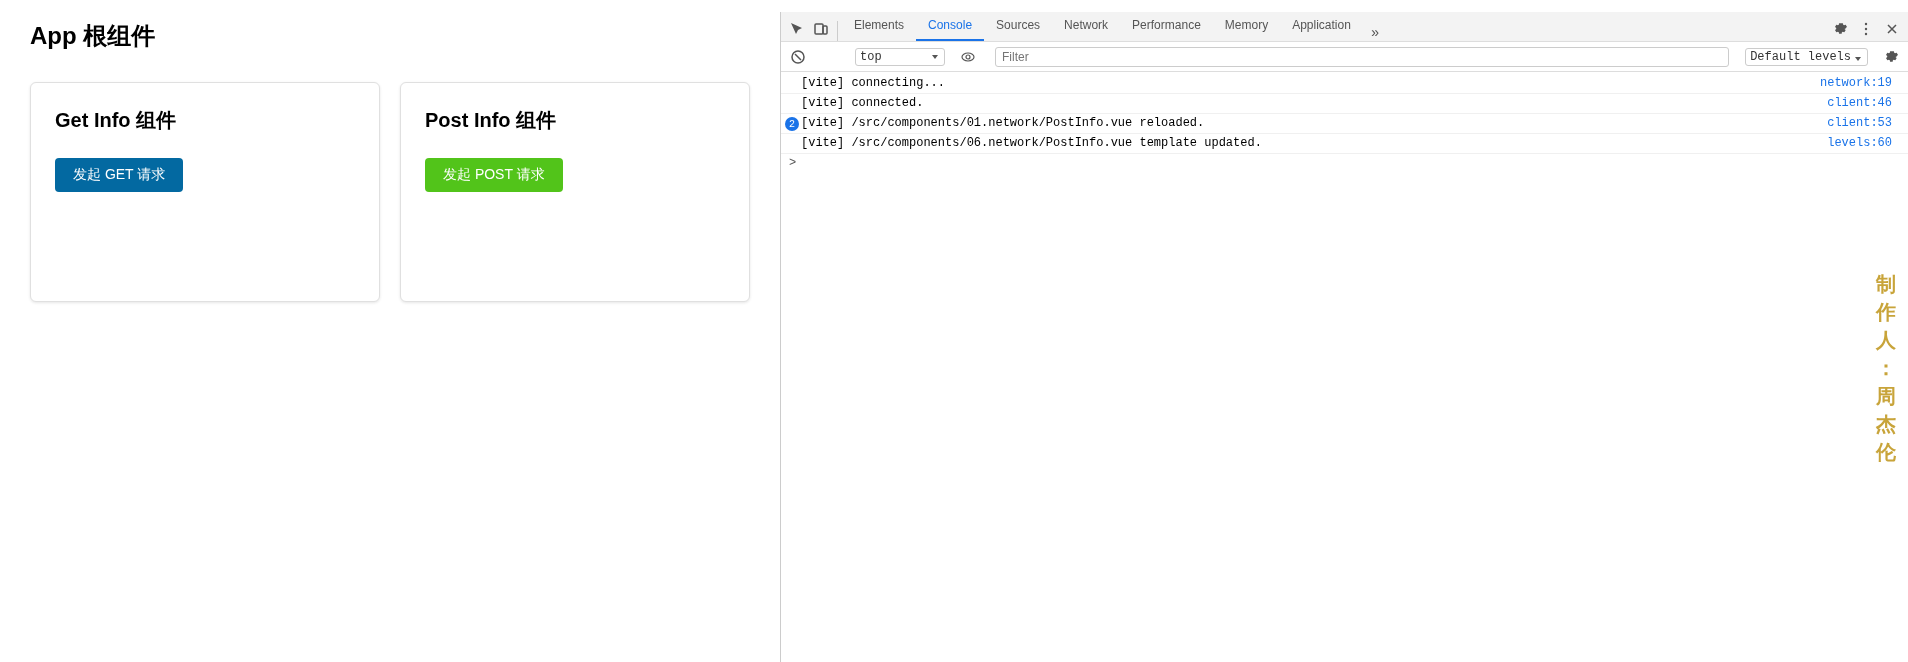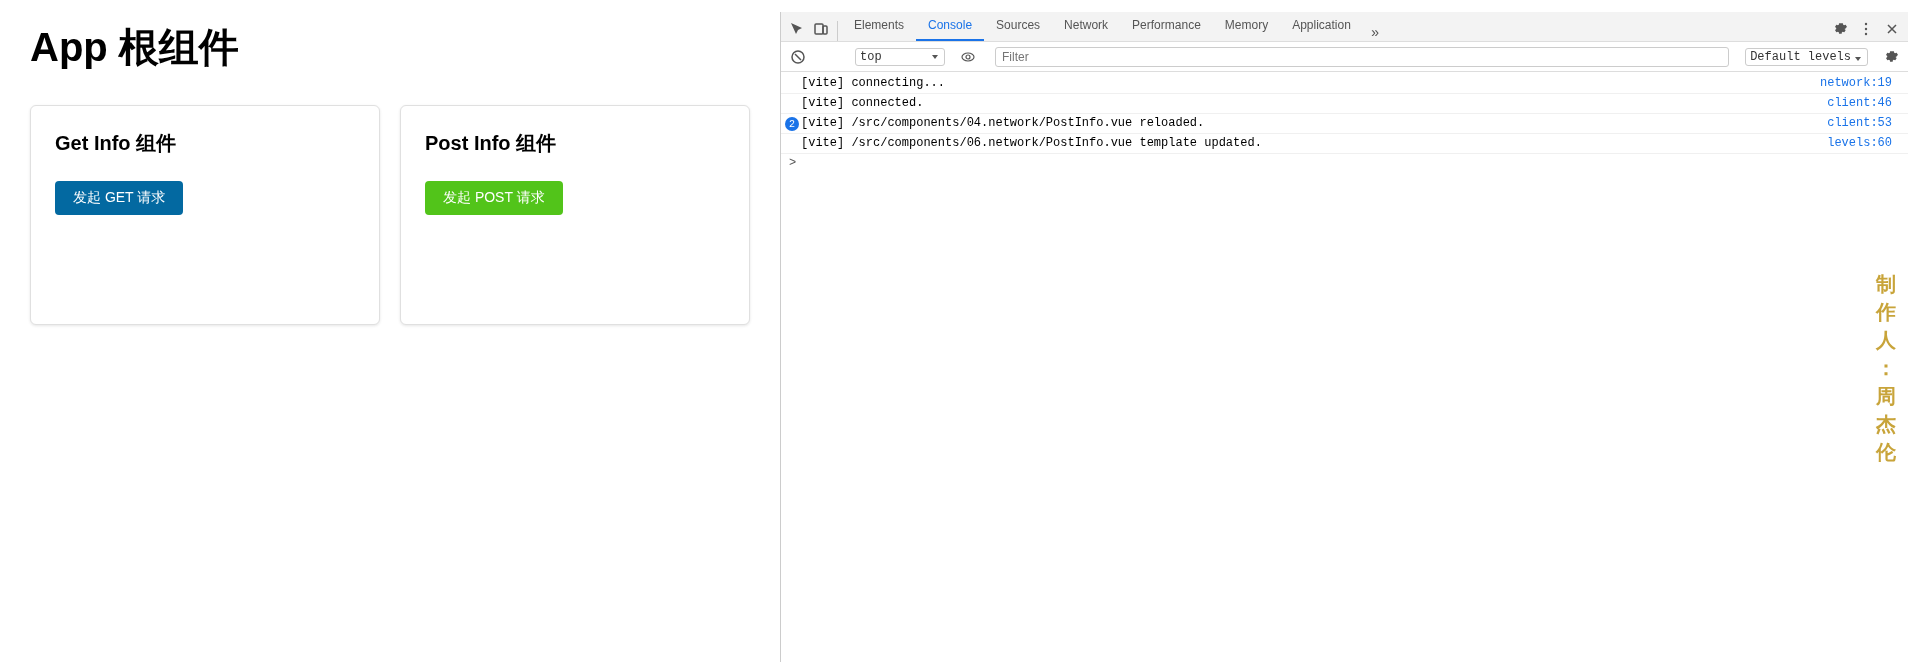"App 根组件" #app-title { font-size: 40px -> 24px }
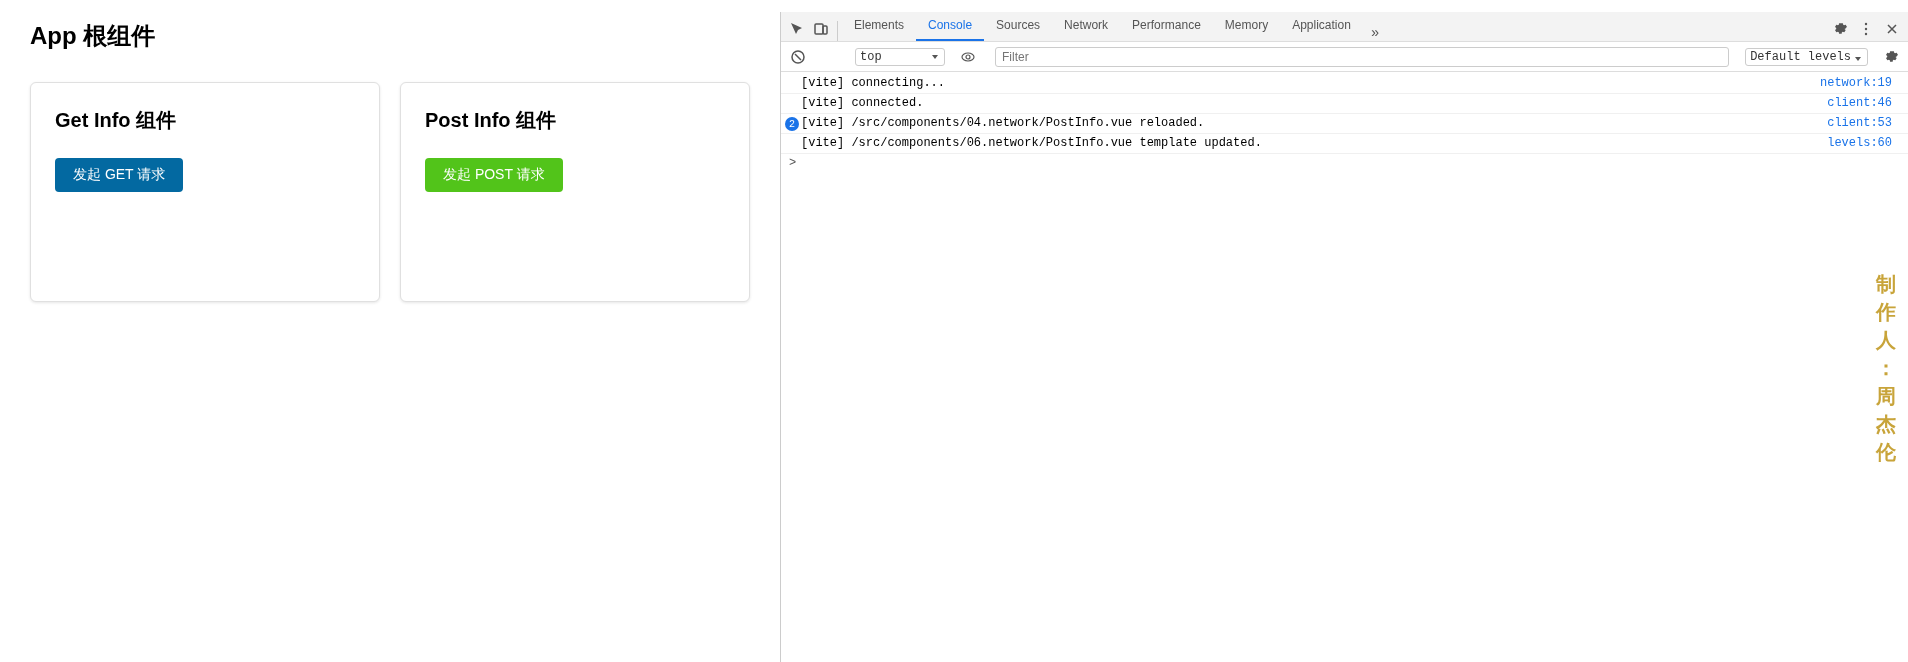"[vite] /src/components/04.network/PostInfo.vue" span.console-text { text: /src/components/04.network/PostInfo.vue -> /src/components/01.network/PostInfo.vue }
